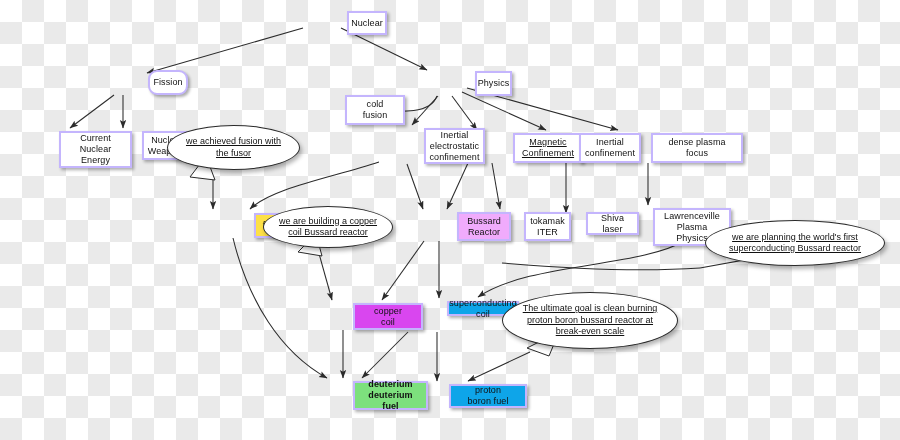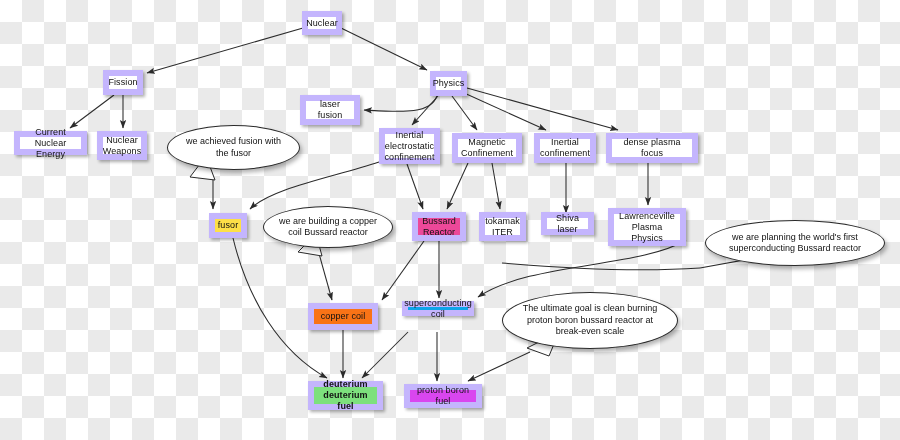"Nuclear" .node { border: 6px solid #c4b5fd -> 2px solid #c4b5fd; margin-left: none -> 45px; padding: 0 3px -> 0 13px }
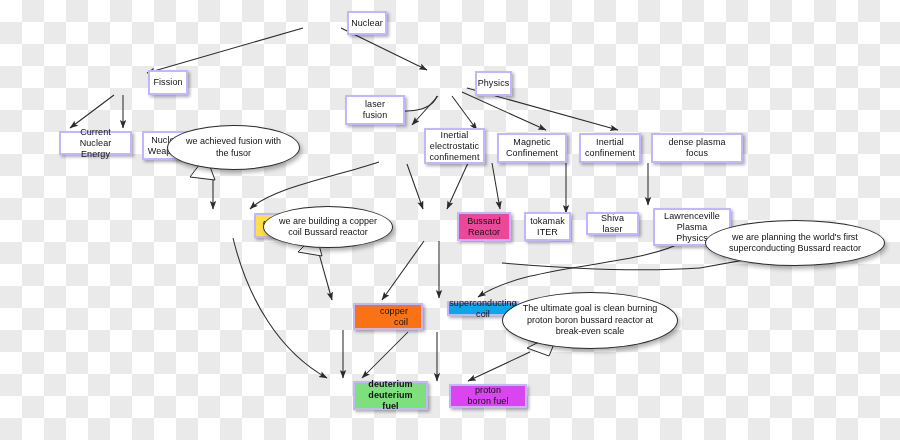"Fission" div.node { border-radius: none -> 9px }
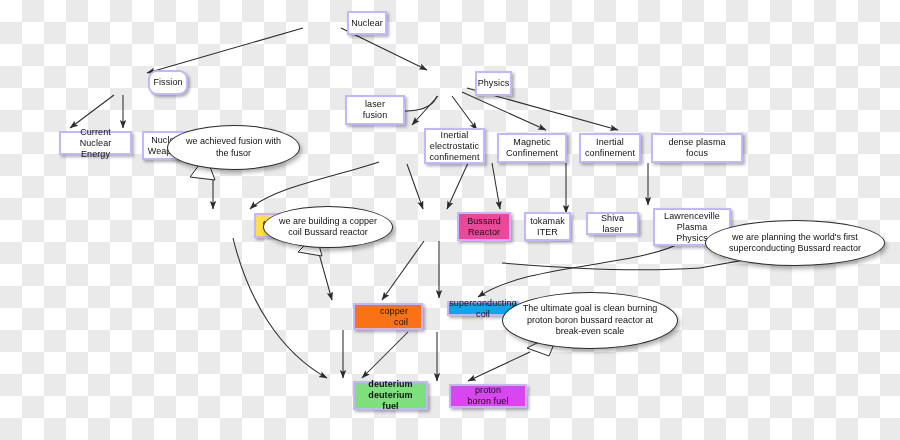"laser fusion" div.node { text: laser -> cold }
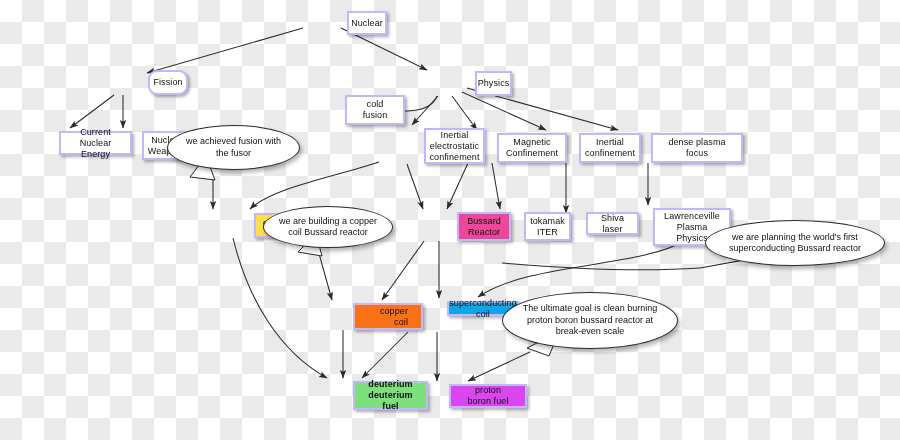"Current Nuclear" div.node { height: 24px -> 37px }
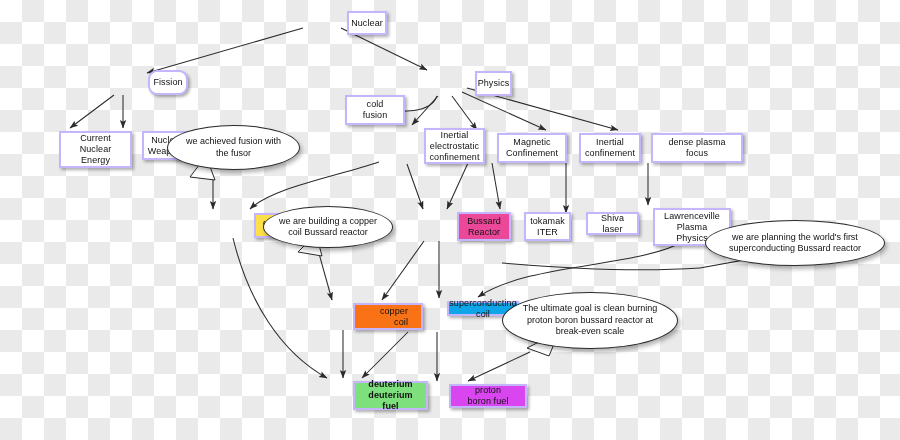"we achieved fusion with" .bubble { text-decoration: none -> underline }
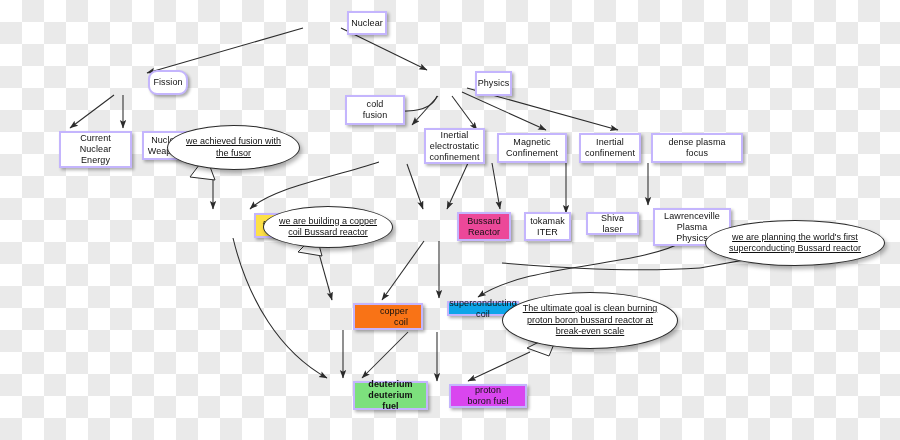"Magnetic" div.node { left: 452px -> 468px; text-decoration: none -> underline }
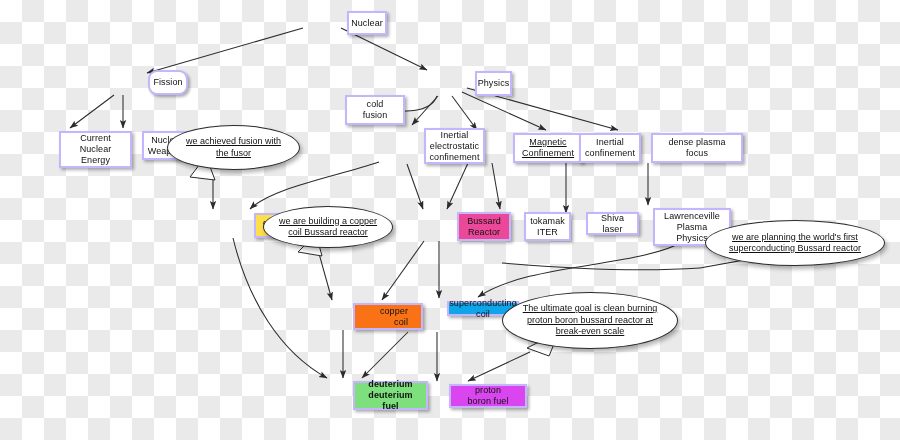"Bussard" div.node { background: #ec4899 -> #f0abfc }
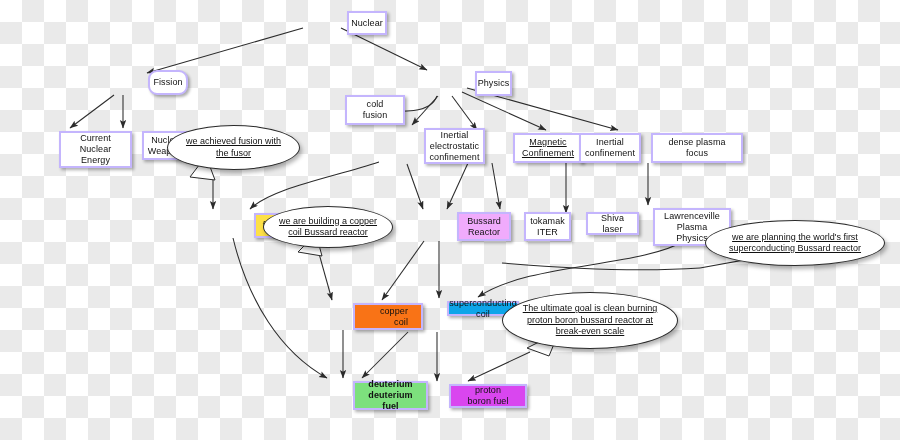"copper coil" div.node { background: #f97316 -> #d946ef; text-align: right -> none }
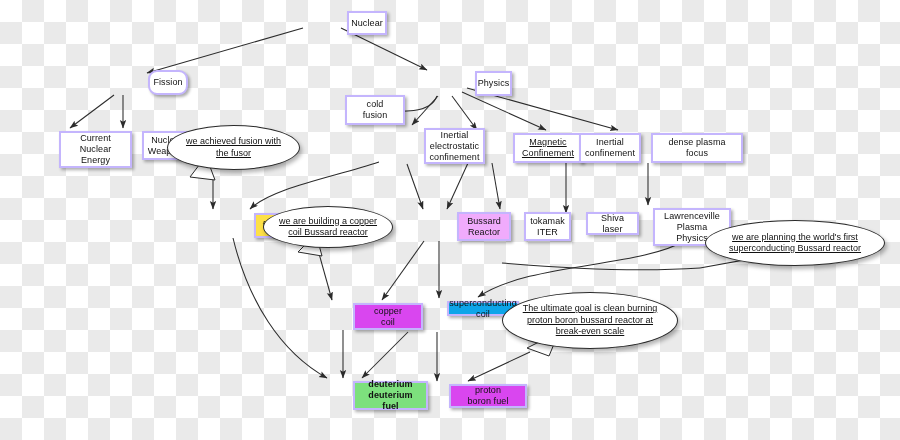"proton boron fuel" div.node { background: #d946ef -> #0ea5e9 }
